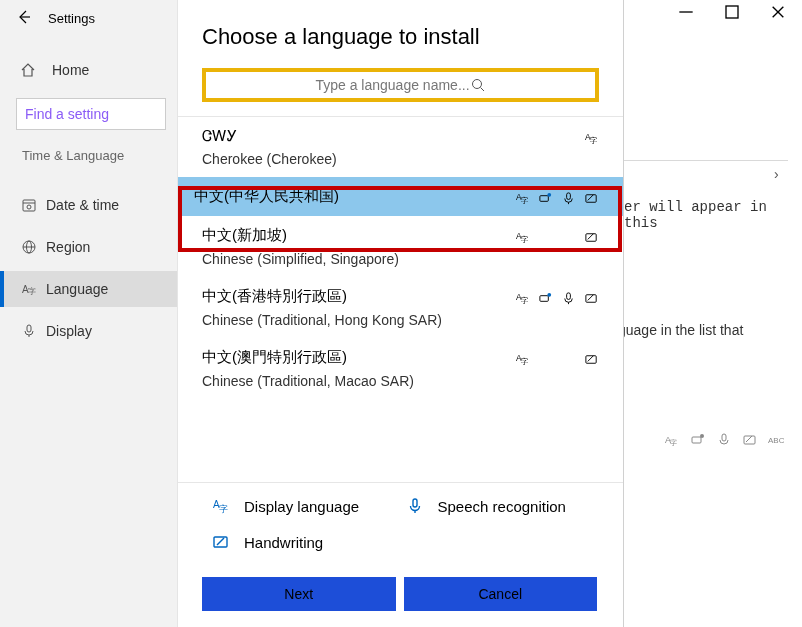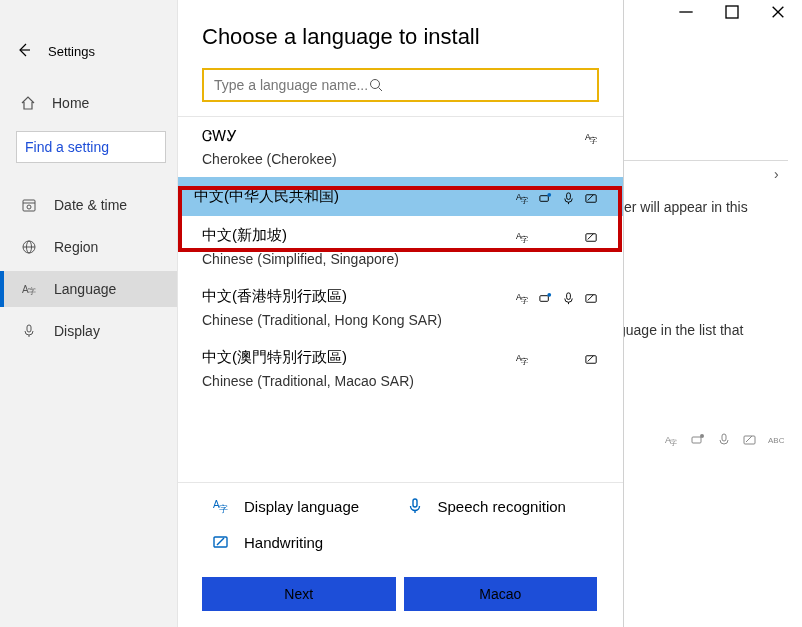"Settings" .left-header { margin-top: 33px -> none }
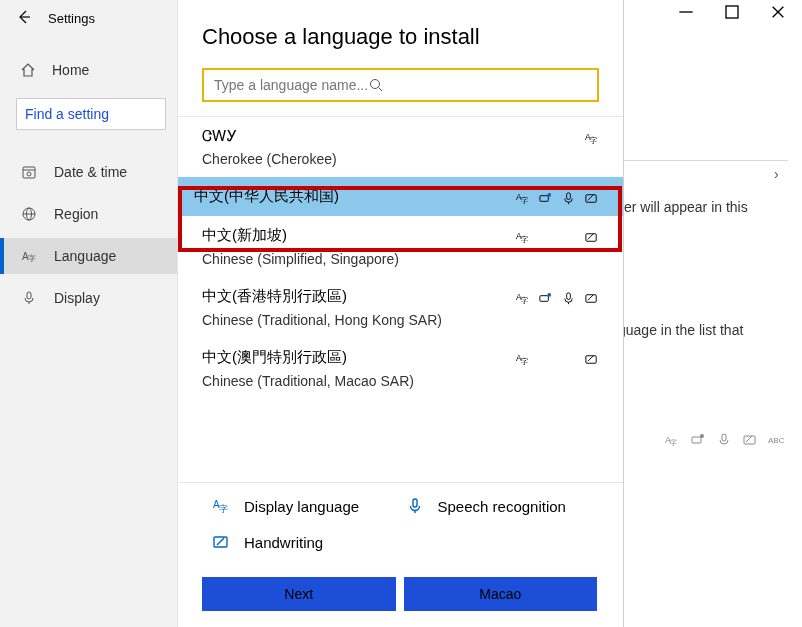"Type a language name..." .search-box { border: 2px solid #eab308 -> 4px solid #eab308; justify-content: flex-start -> center }
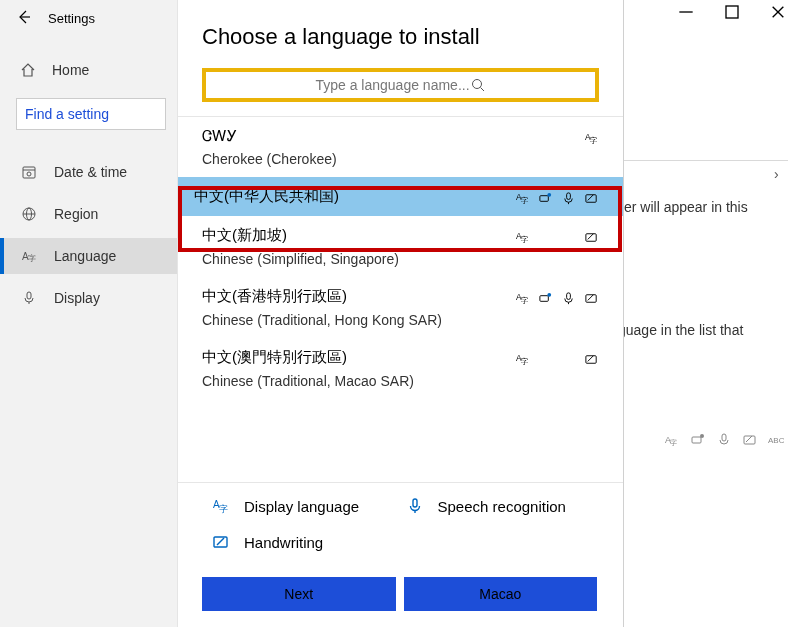"Find a setting" .find-setting { color: #1d4ed8 -> #8b5cf6 }
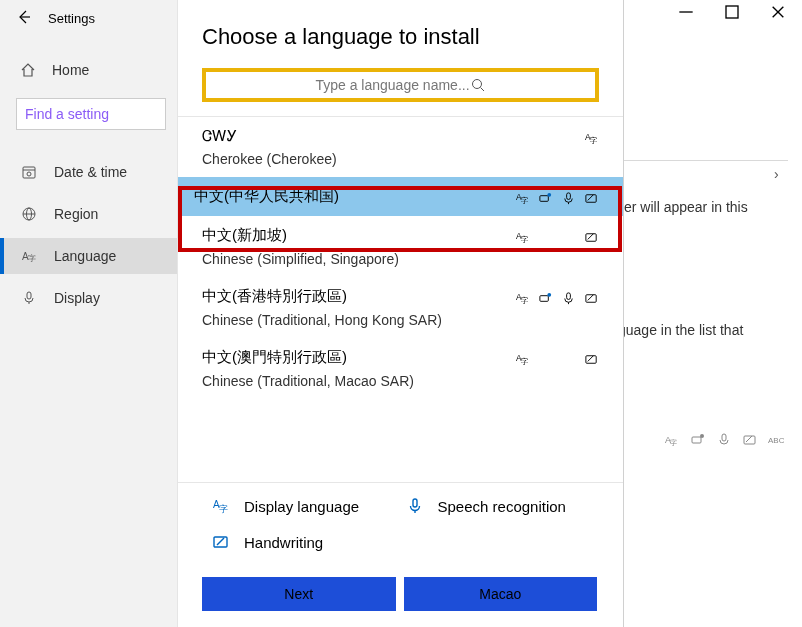"Time & Language" div.category-label { html: none -> <div>Time &amp; Language</div> }
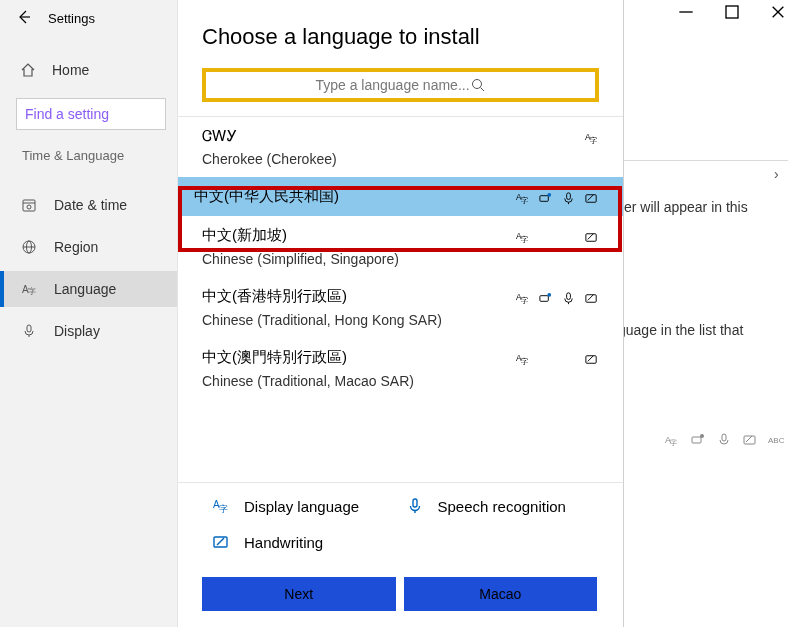"Date & time" .nav-item { gap: 16px -> 8px }
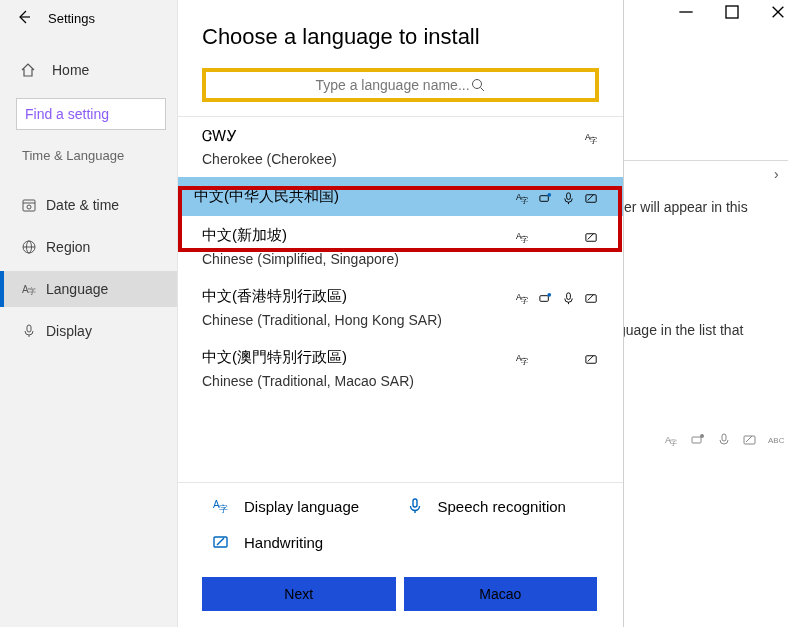"er will appear in this" .bg-line1 { font-family: none -> Liberation Mono, monospace }
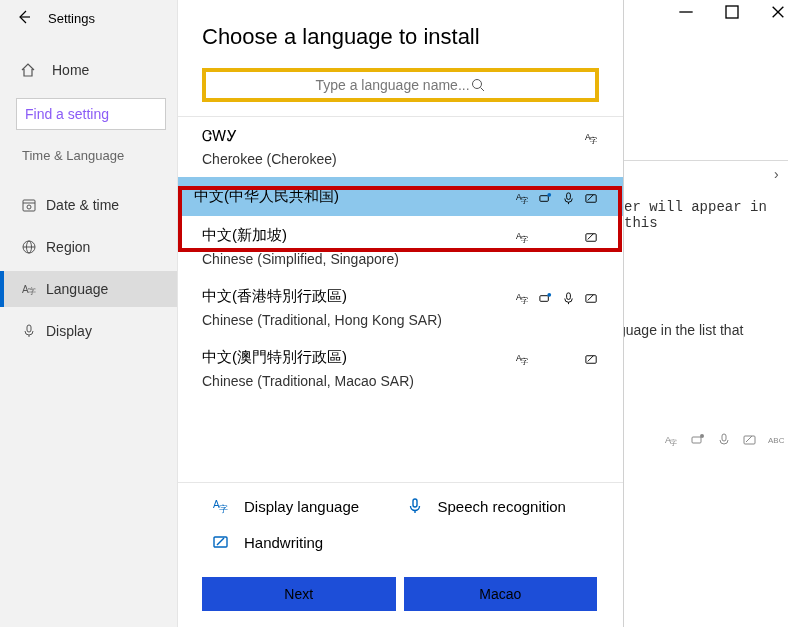"Macao" div.dlg-btn { text: Macao -> Cancel }
